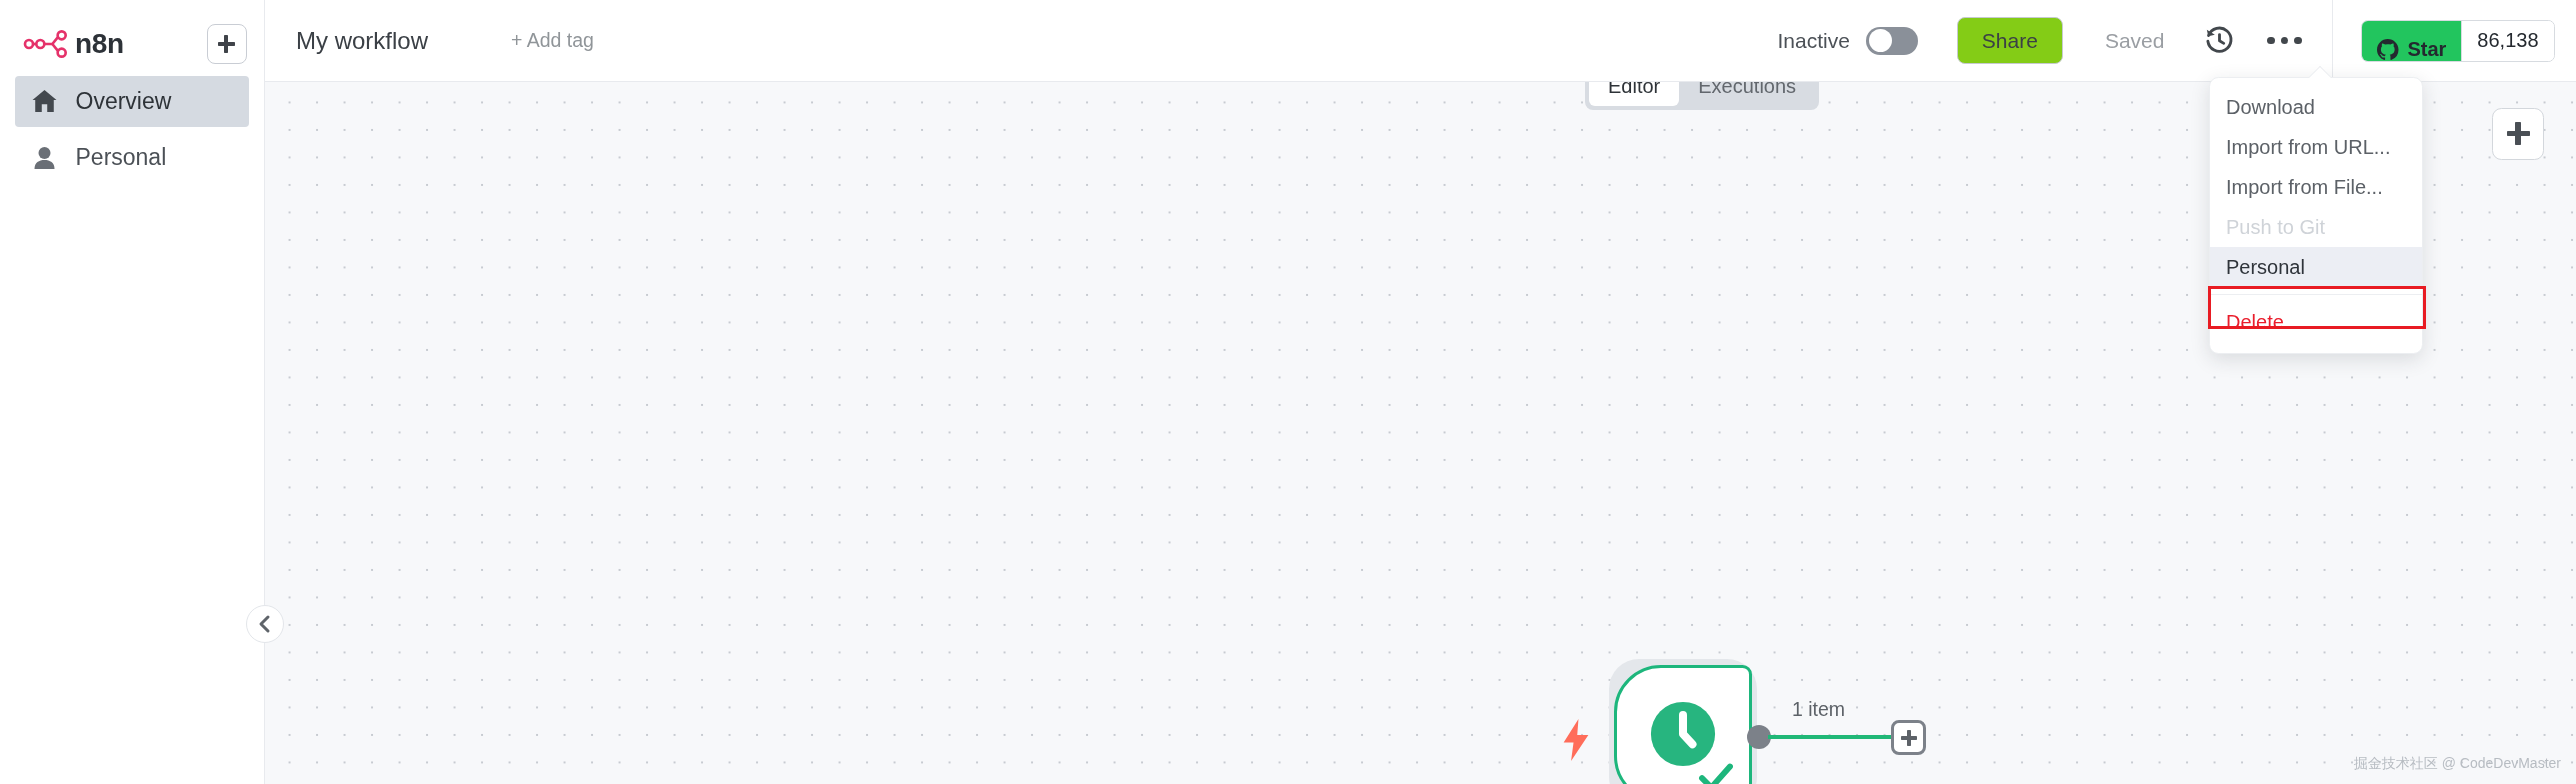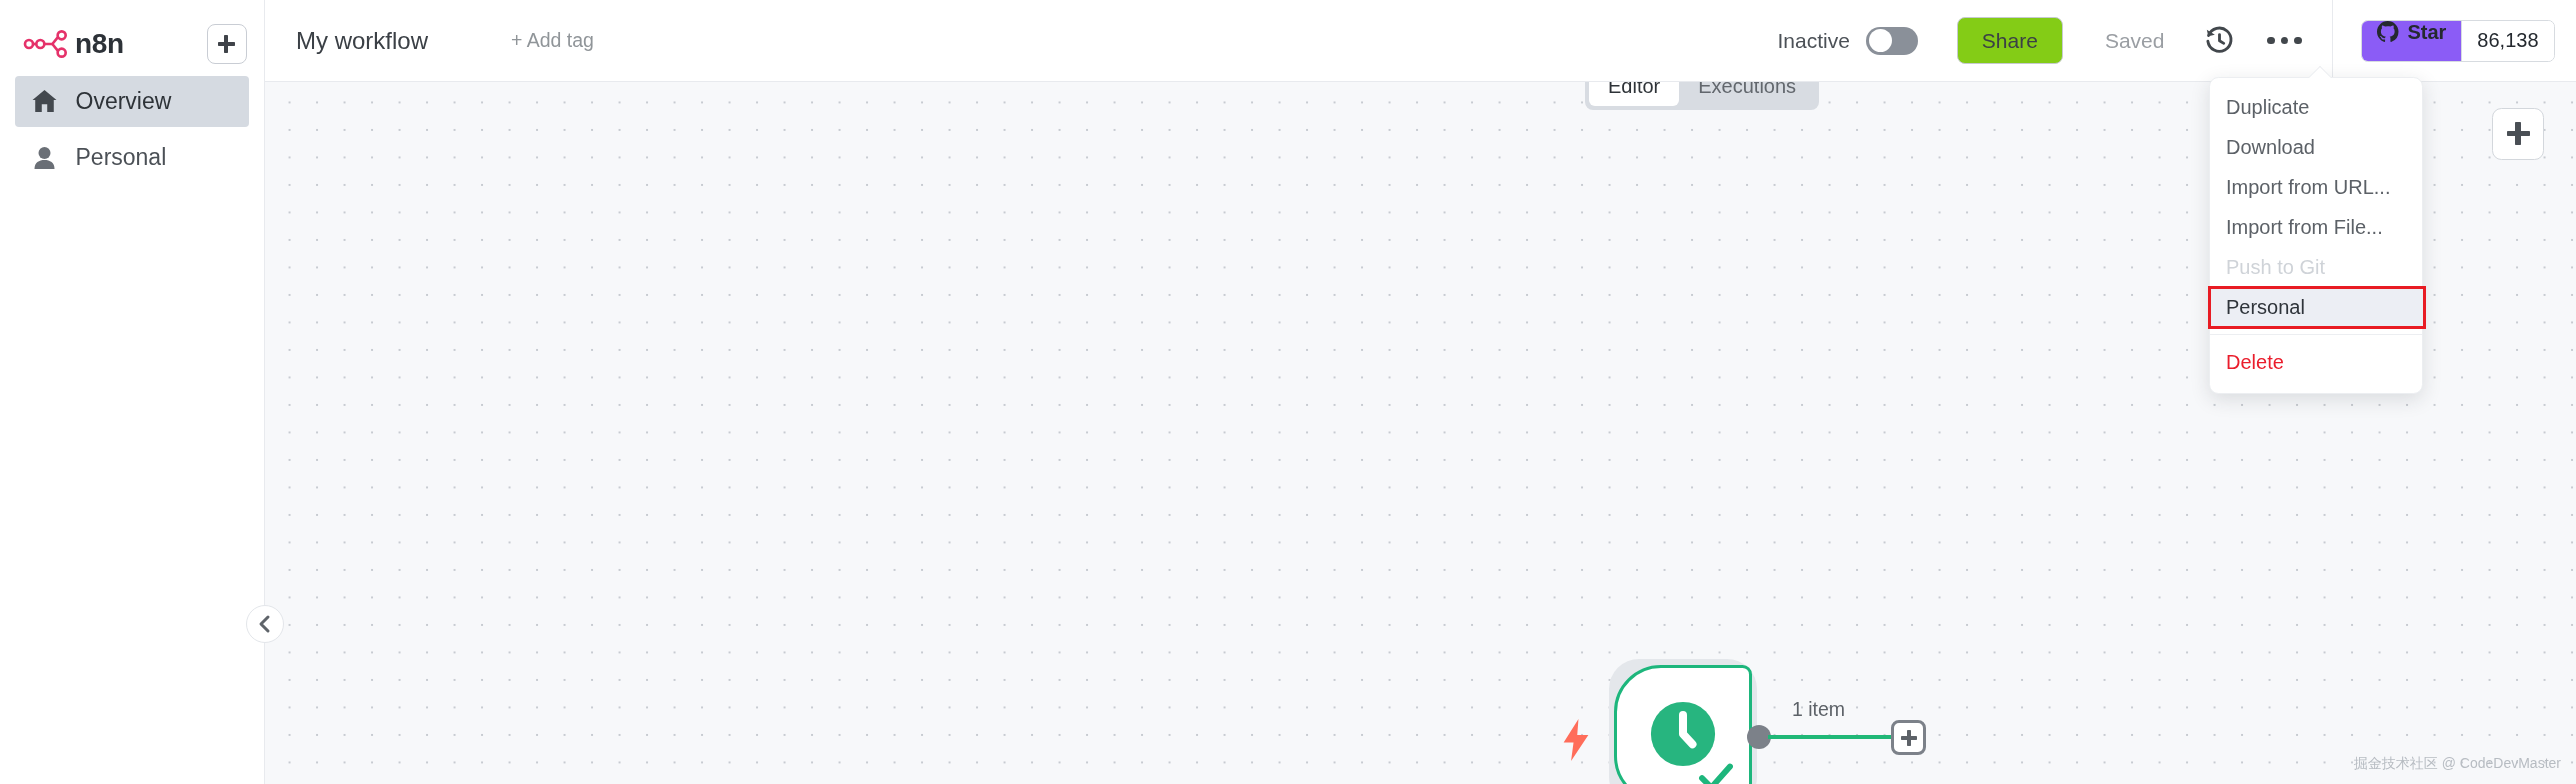"Star" .gh-star { align-items: flex-start -> flex-end; background: #8b5cf6 -> #22c55e }
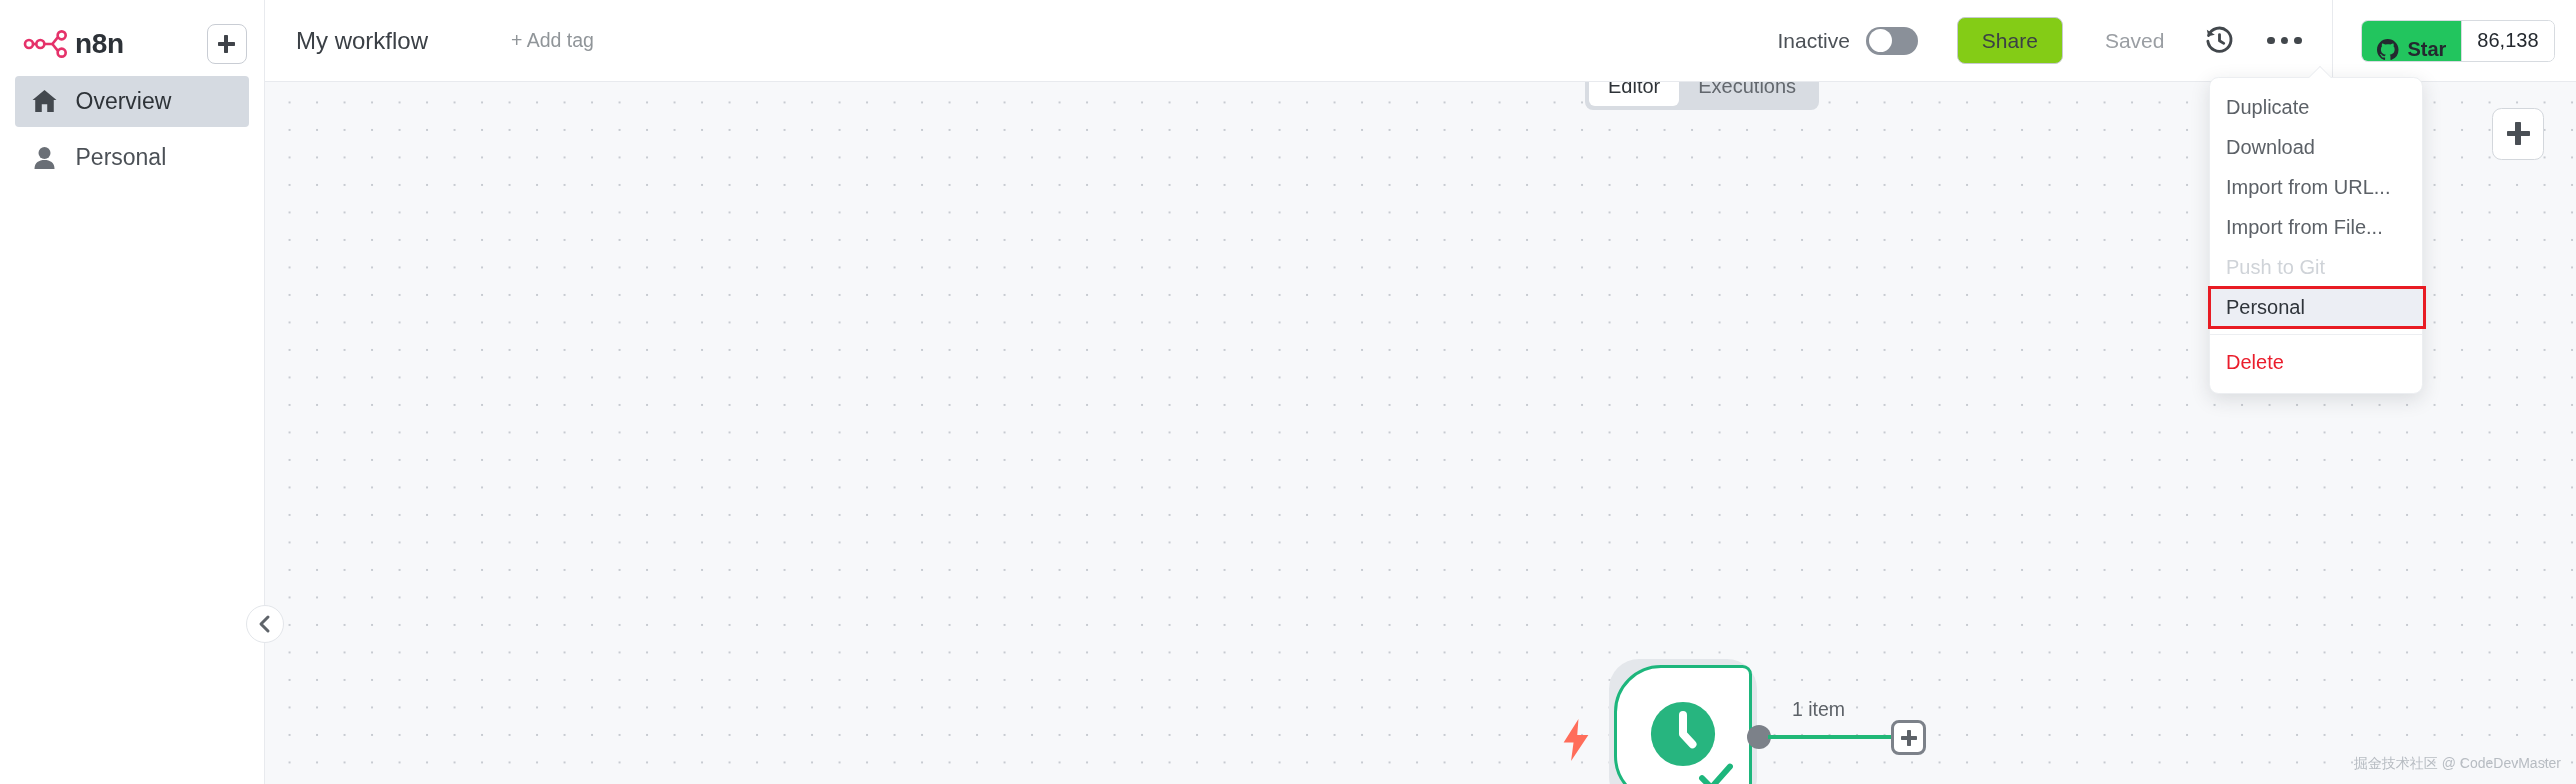"Duplicate" div.menu-item { html: <div>Duplicate</div> -> none }
